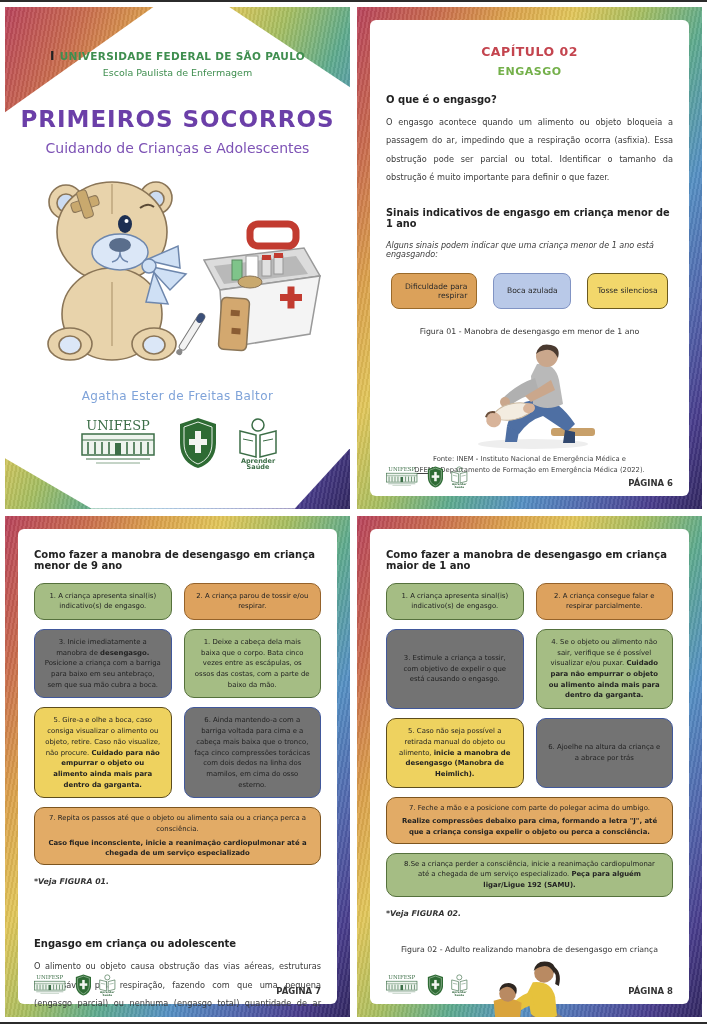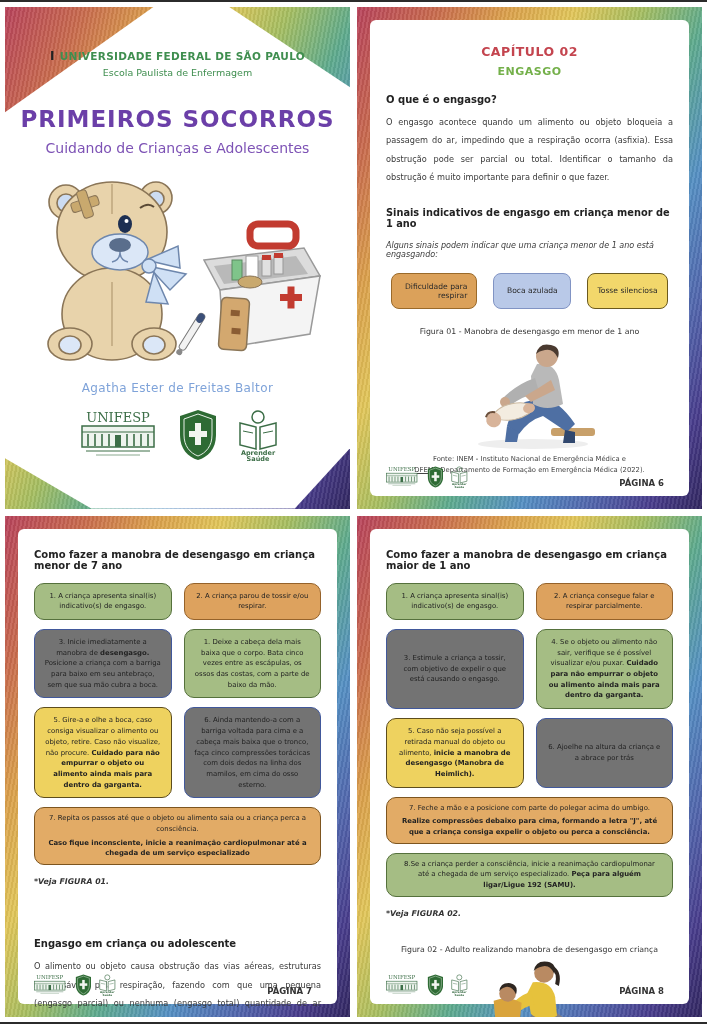"Agatha Ester de Freitas Baltor" .cover-author { margin-top: 8px -> 16px }
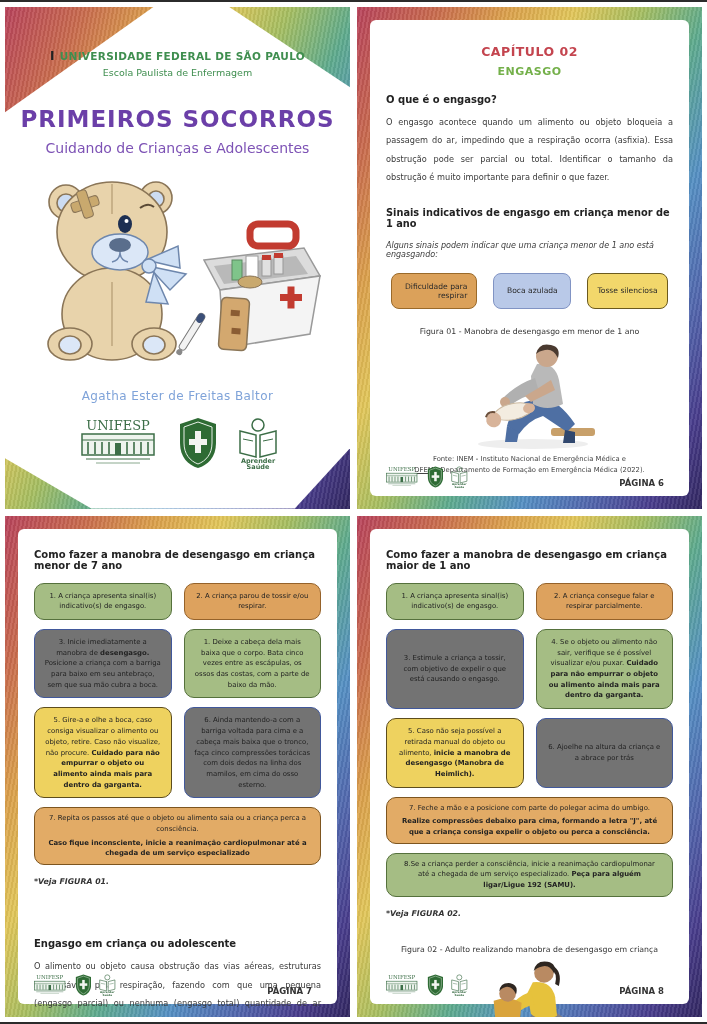"PÁGINA 6" .footer { right: 25px -> 16px }
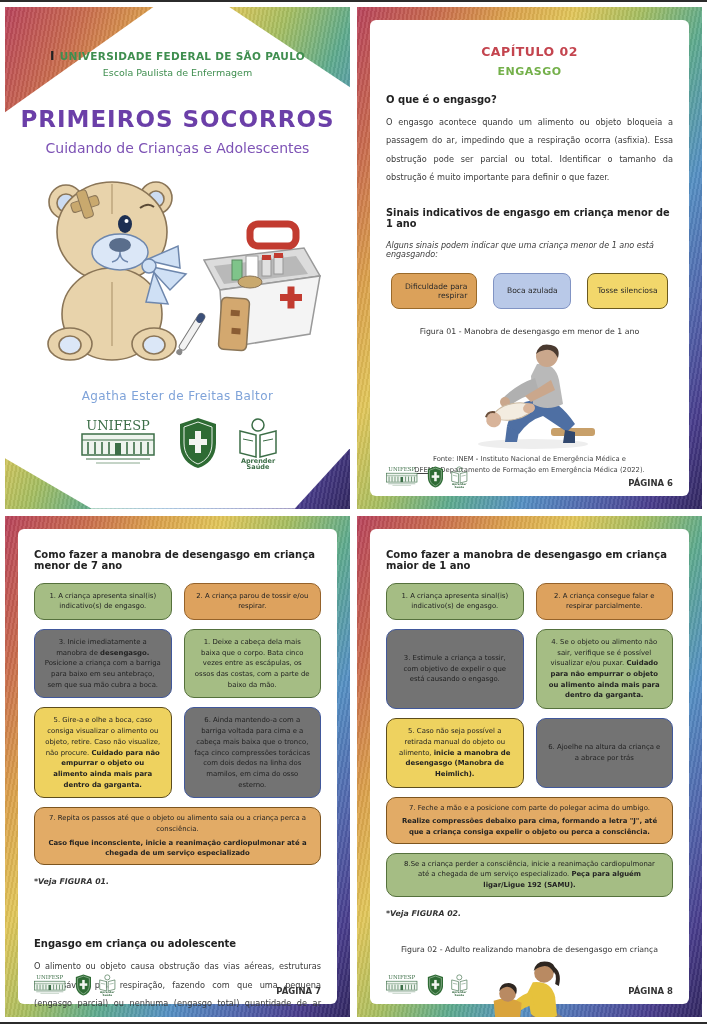"Como fazer a manobra de desengasgo em criança menor" div.steps-title { text: 7 -> 9 }
